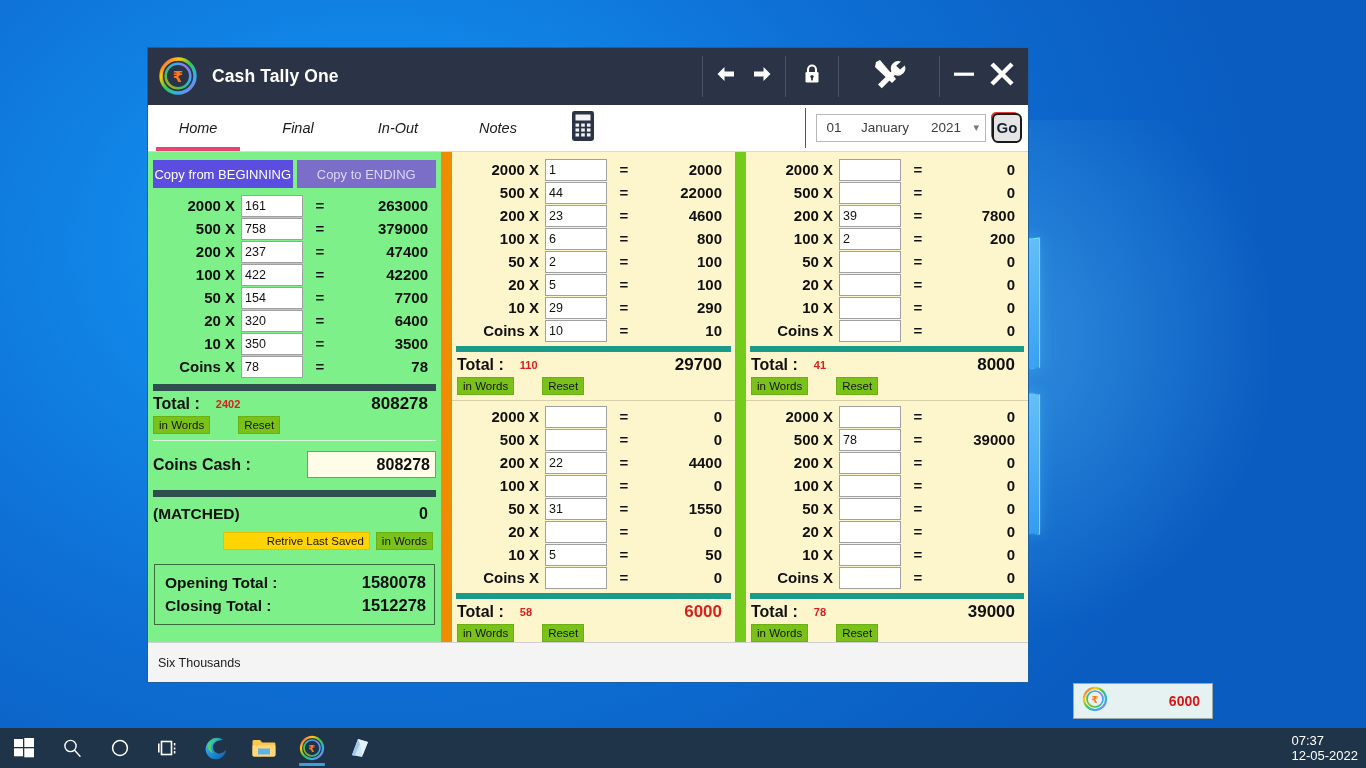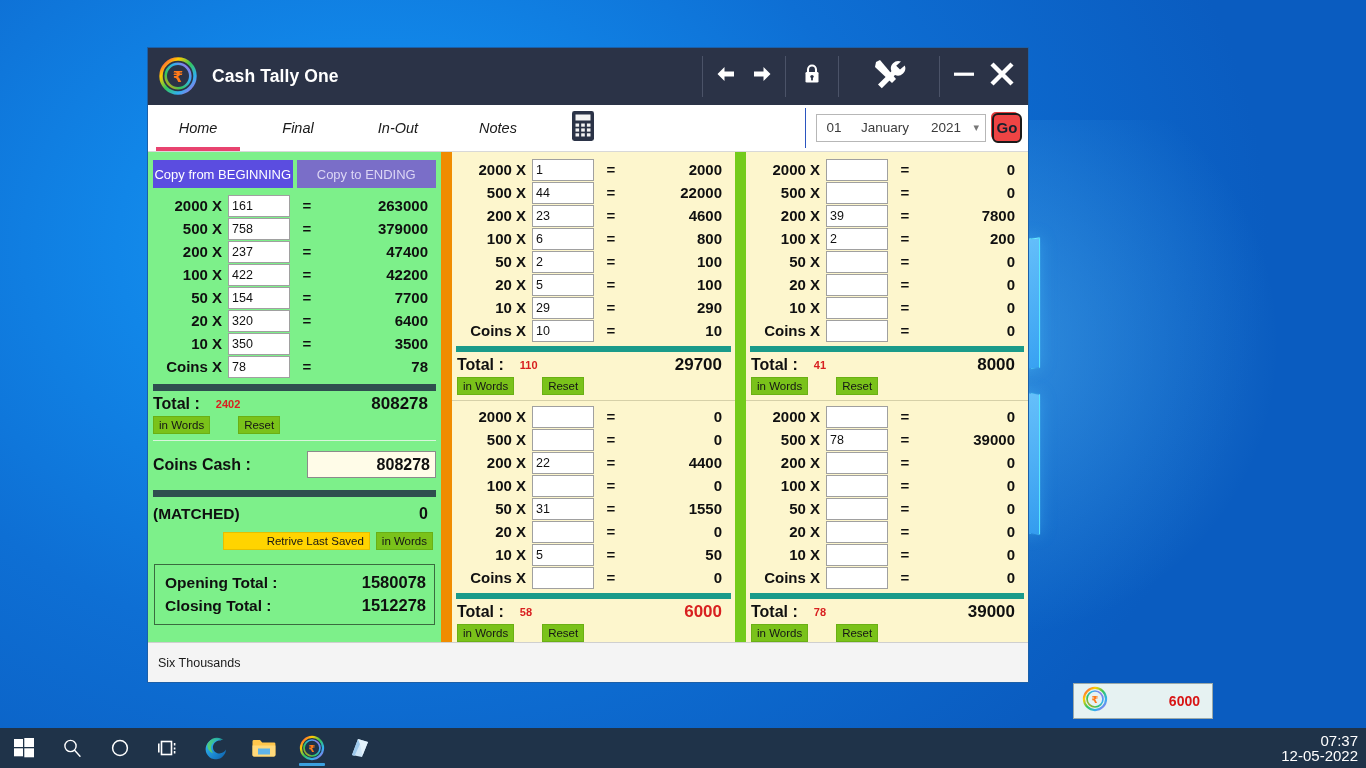"Go" #go-btn { background: #ef4444 -> #e5e5e5 }
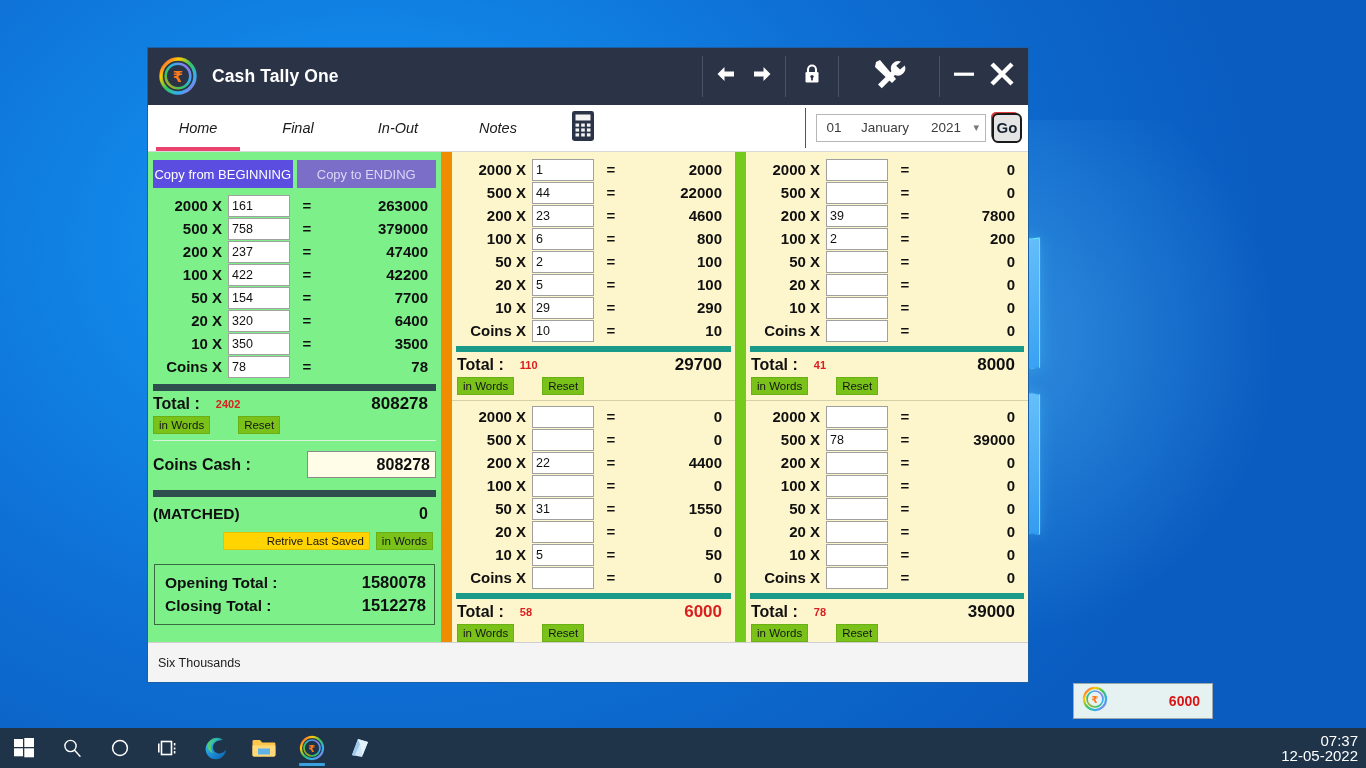"2000 X" .denoms { padding: 6px 5px 0 8px -> 6px 5px 0 21px }
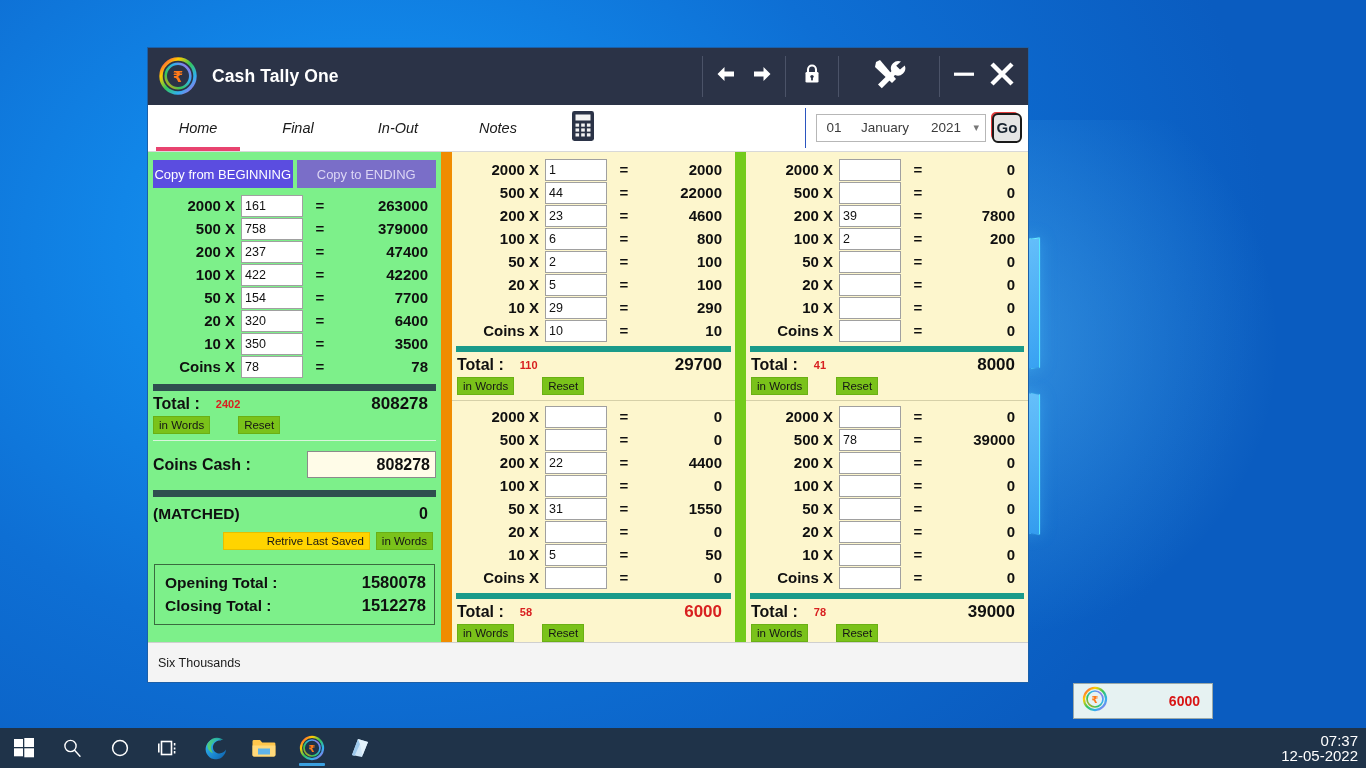"07:37" #tb-clock { align-items: flex-end -> flex-start; font-size: 15px -> 13px }
